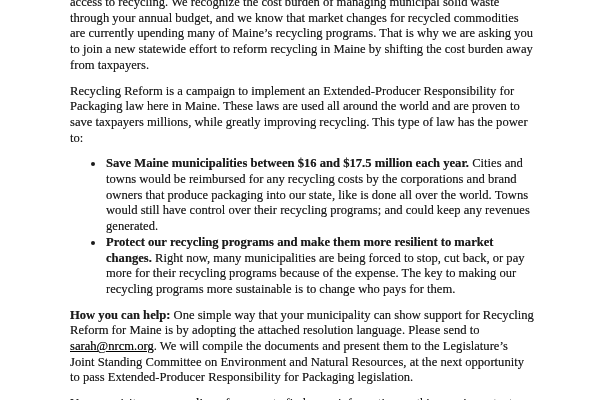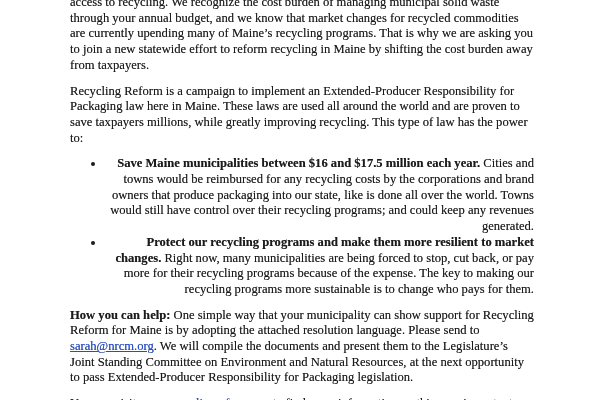"Save Maine municipalities between $16" ul.benefits { text-align: right -> none }
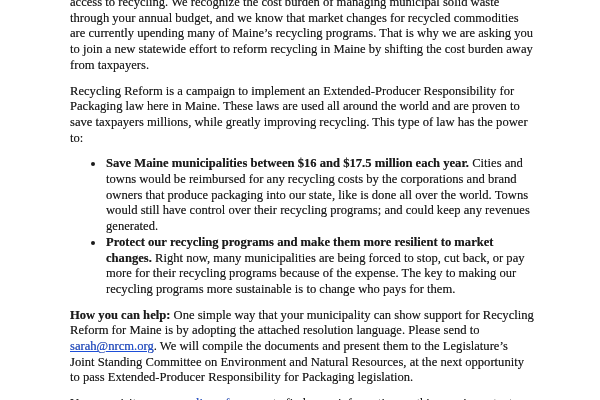"sarah@nrcm.org" a.link { color: #1d4ed8 -> #000000 }
